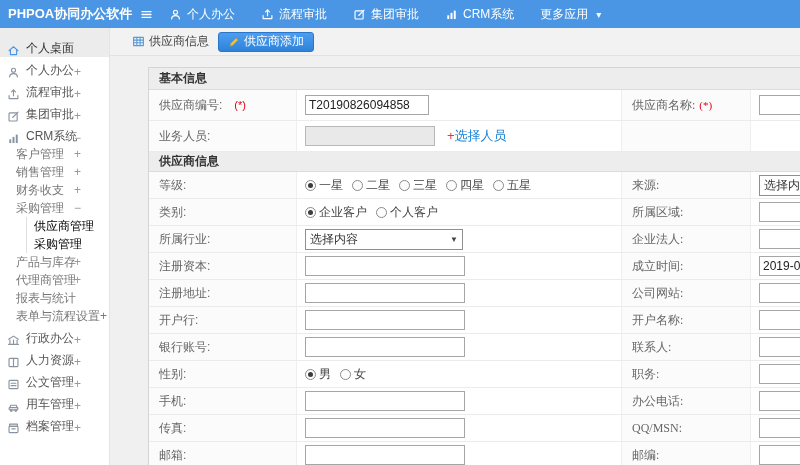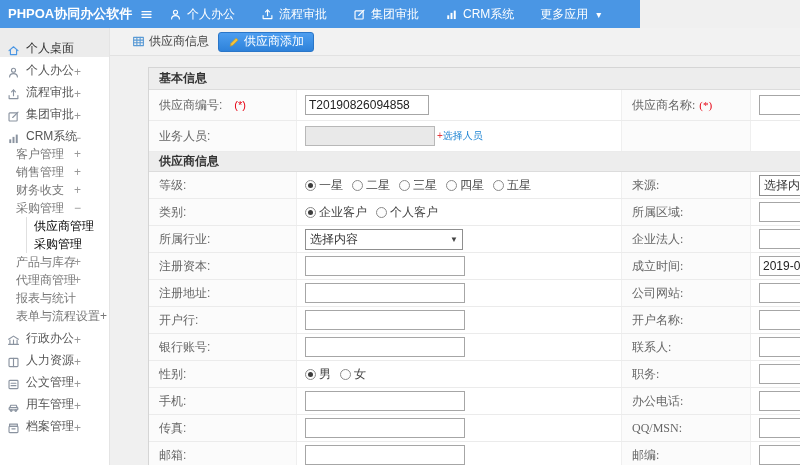"PHPOA协同办公软件" .header { width: 640px -> 800px }
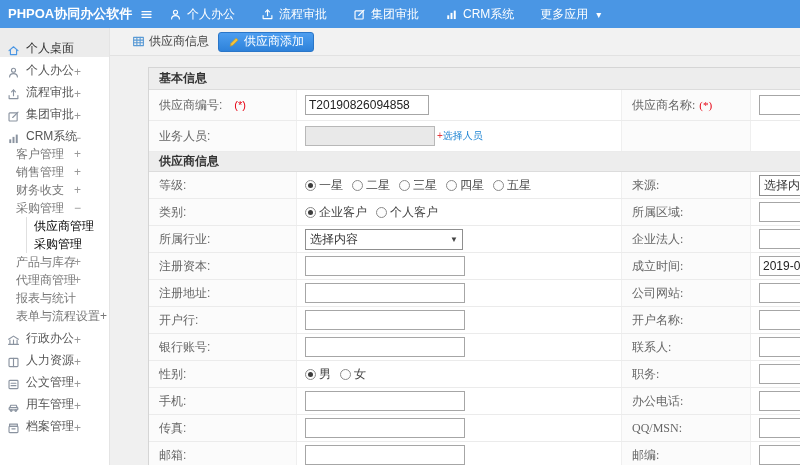"+选择人员" .pick { font-size: 10px -> 13px; margin-left: 2px -> 12px }
